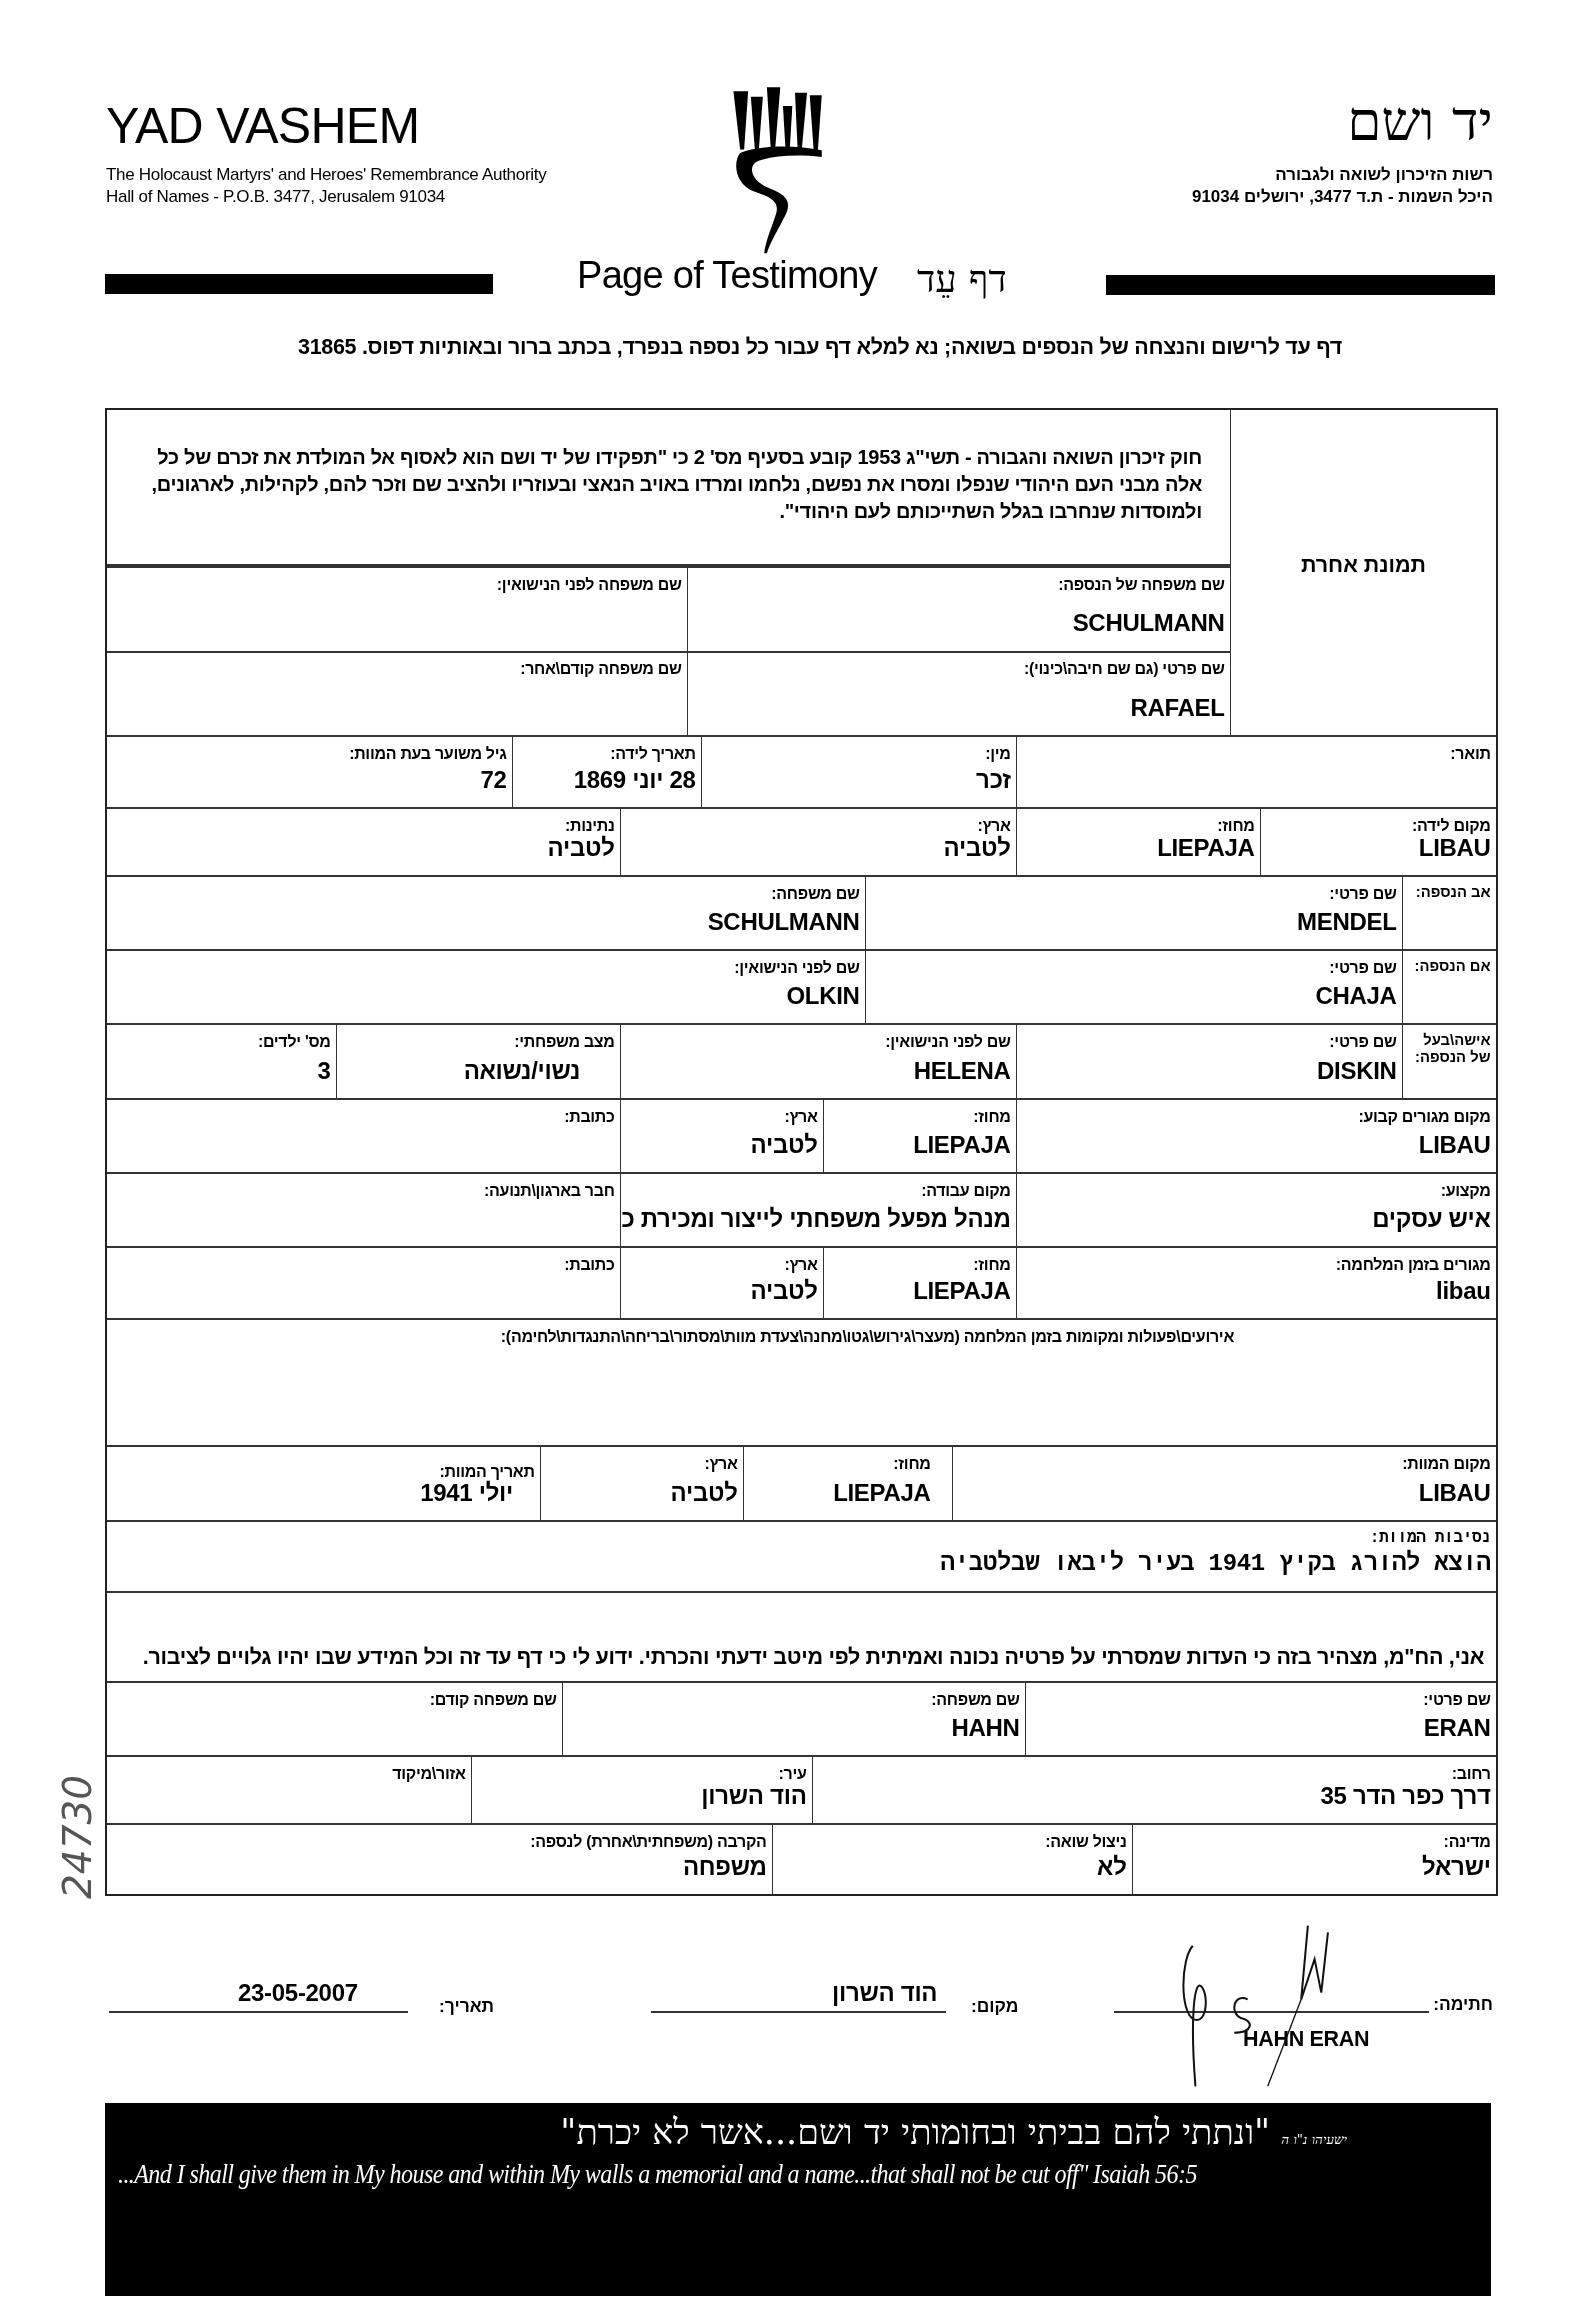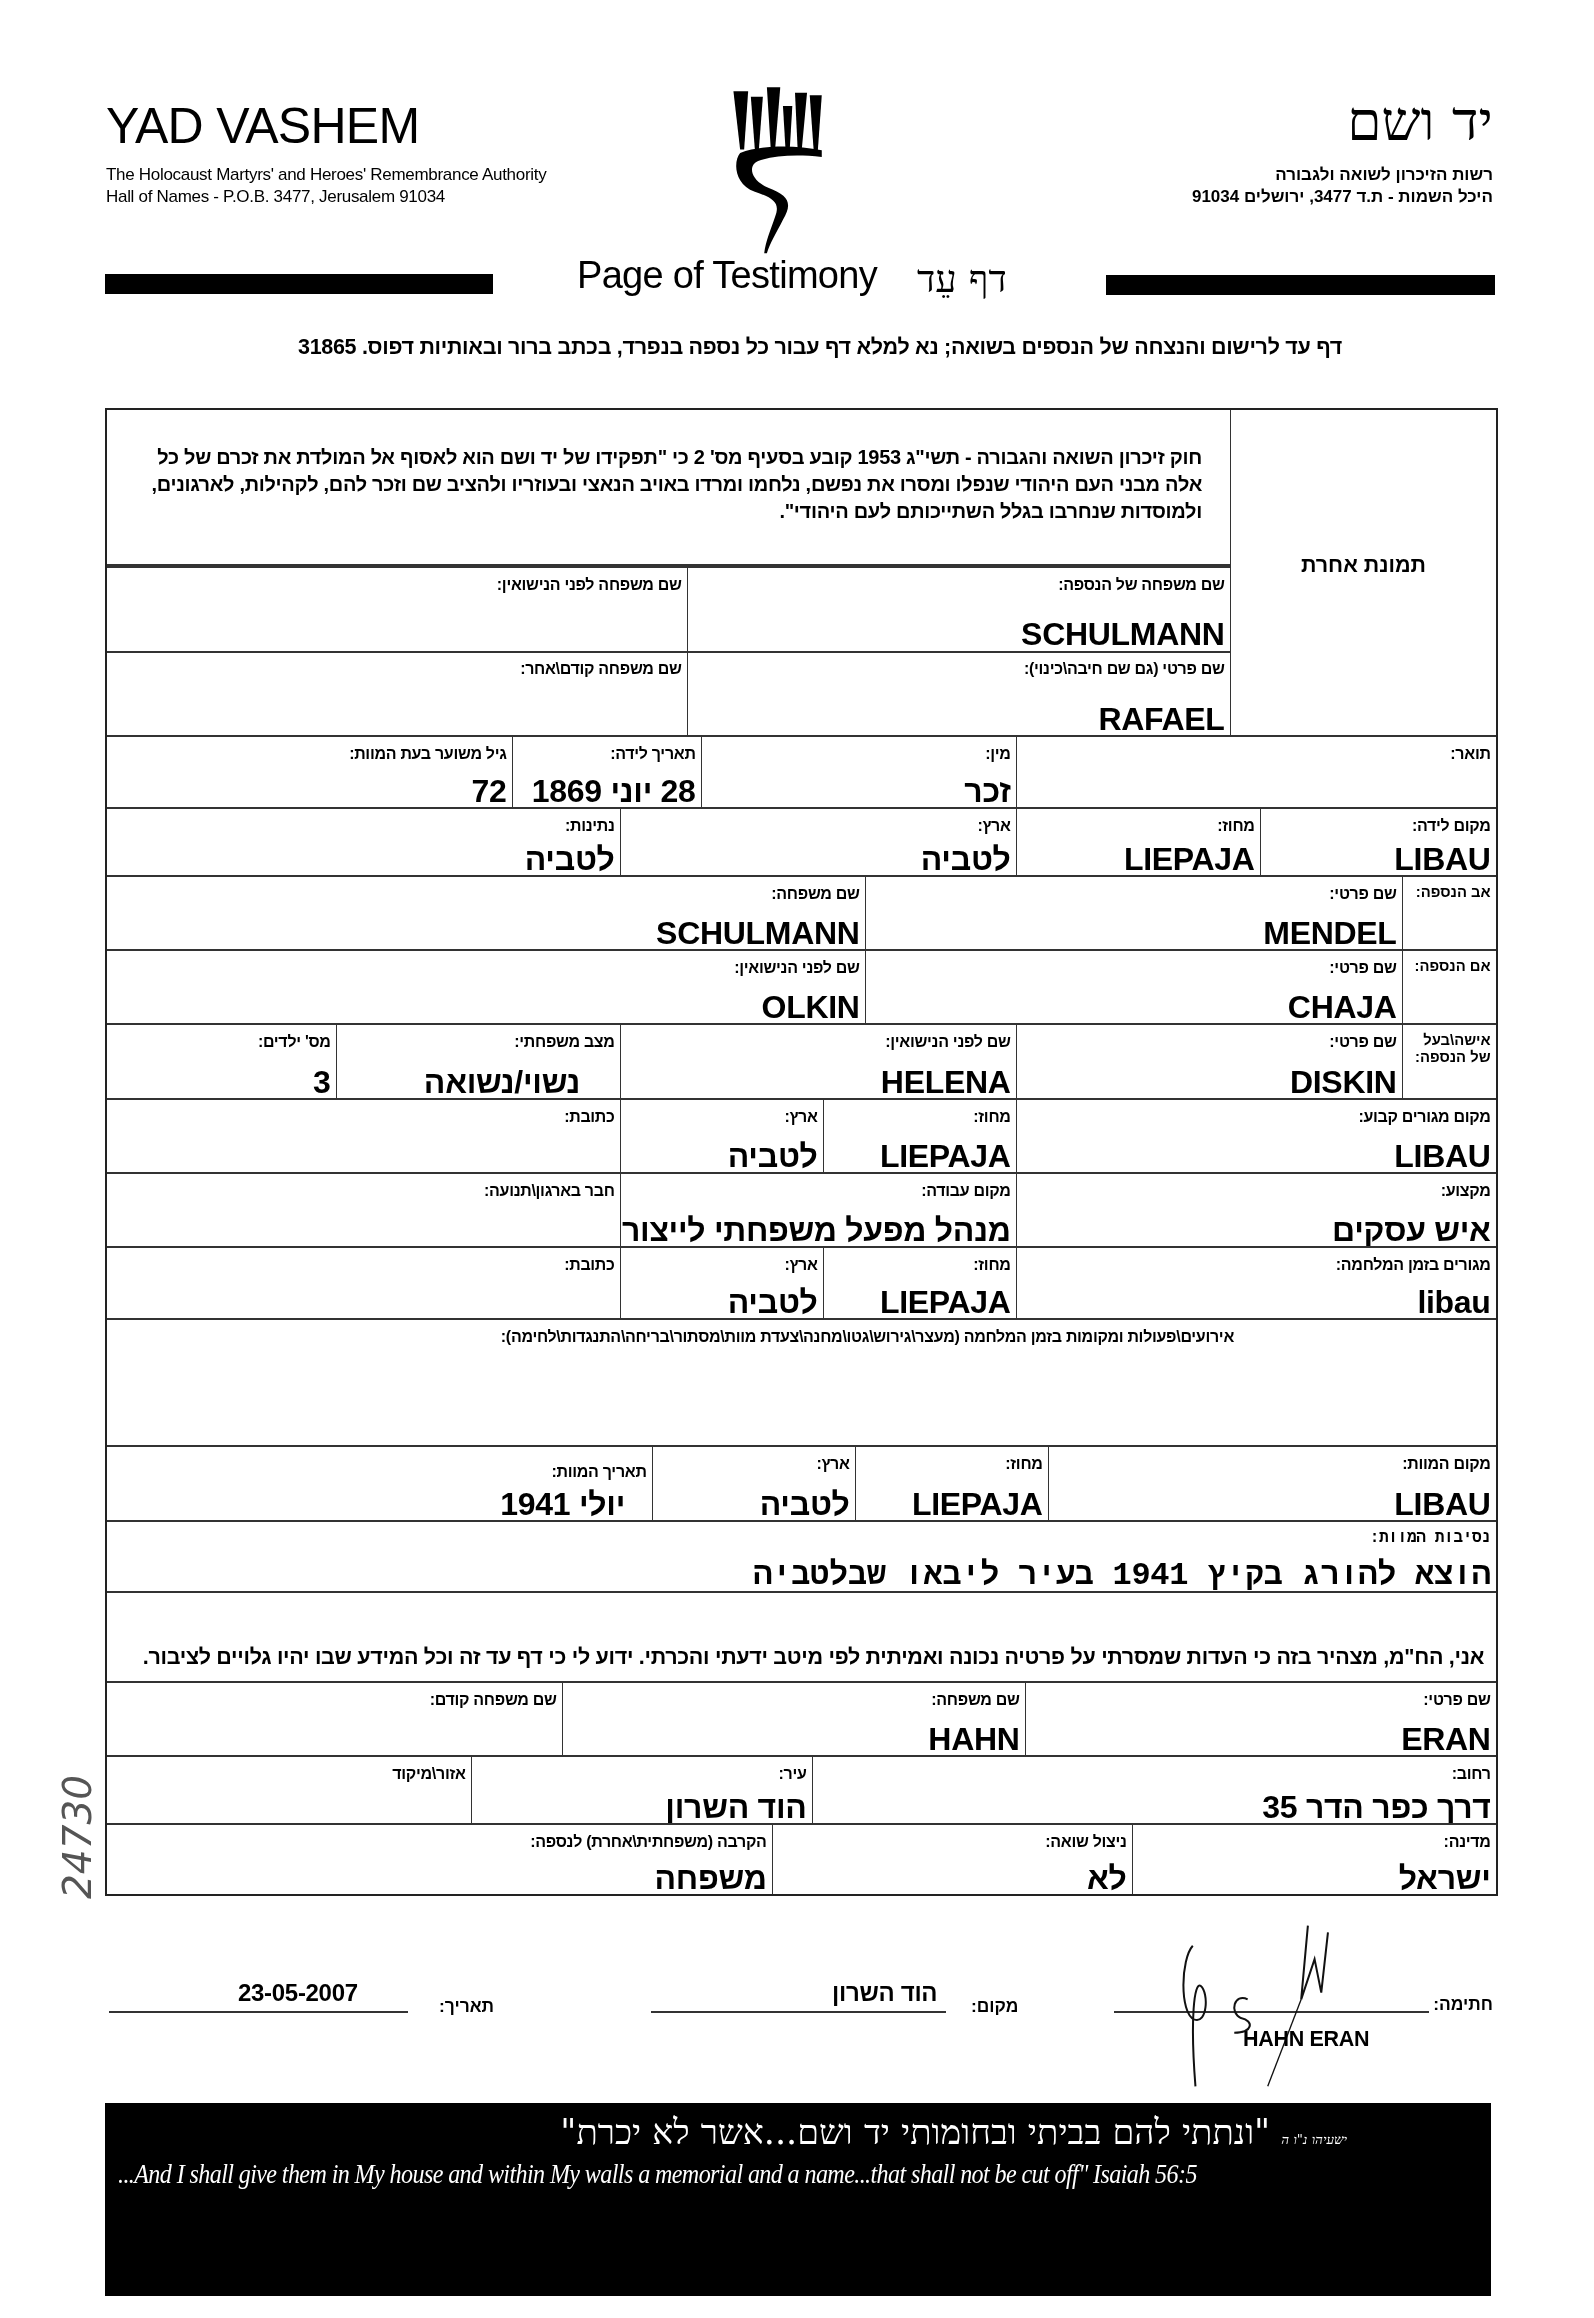"SCHULMANN" .val { bottom: 1px -> 13px; font-size: 32px -> 24px }
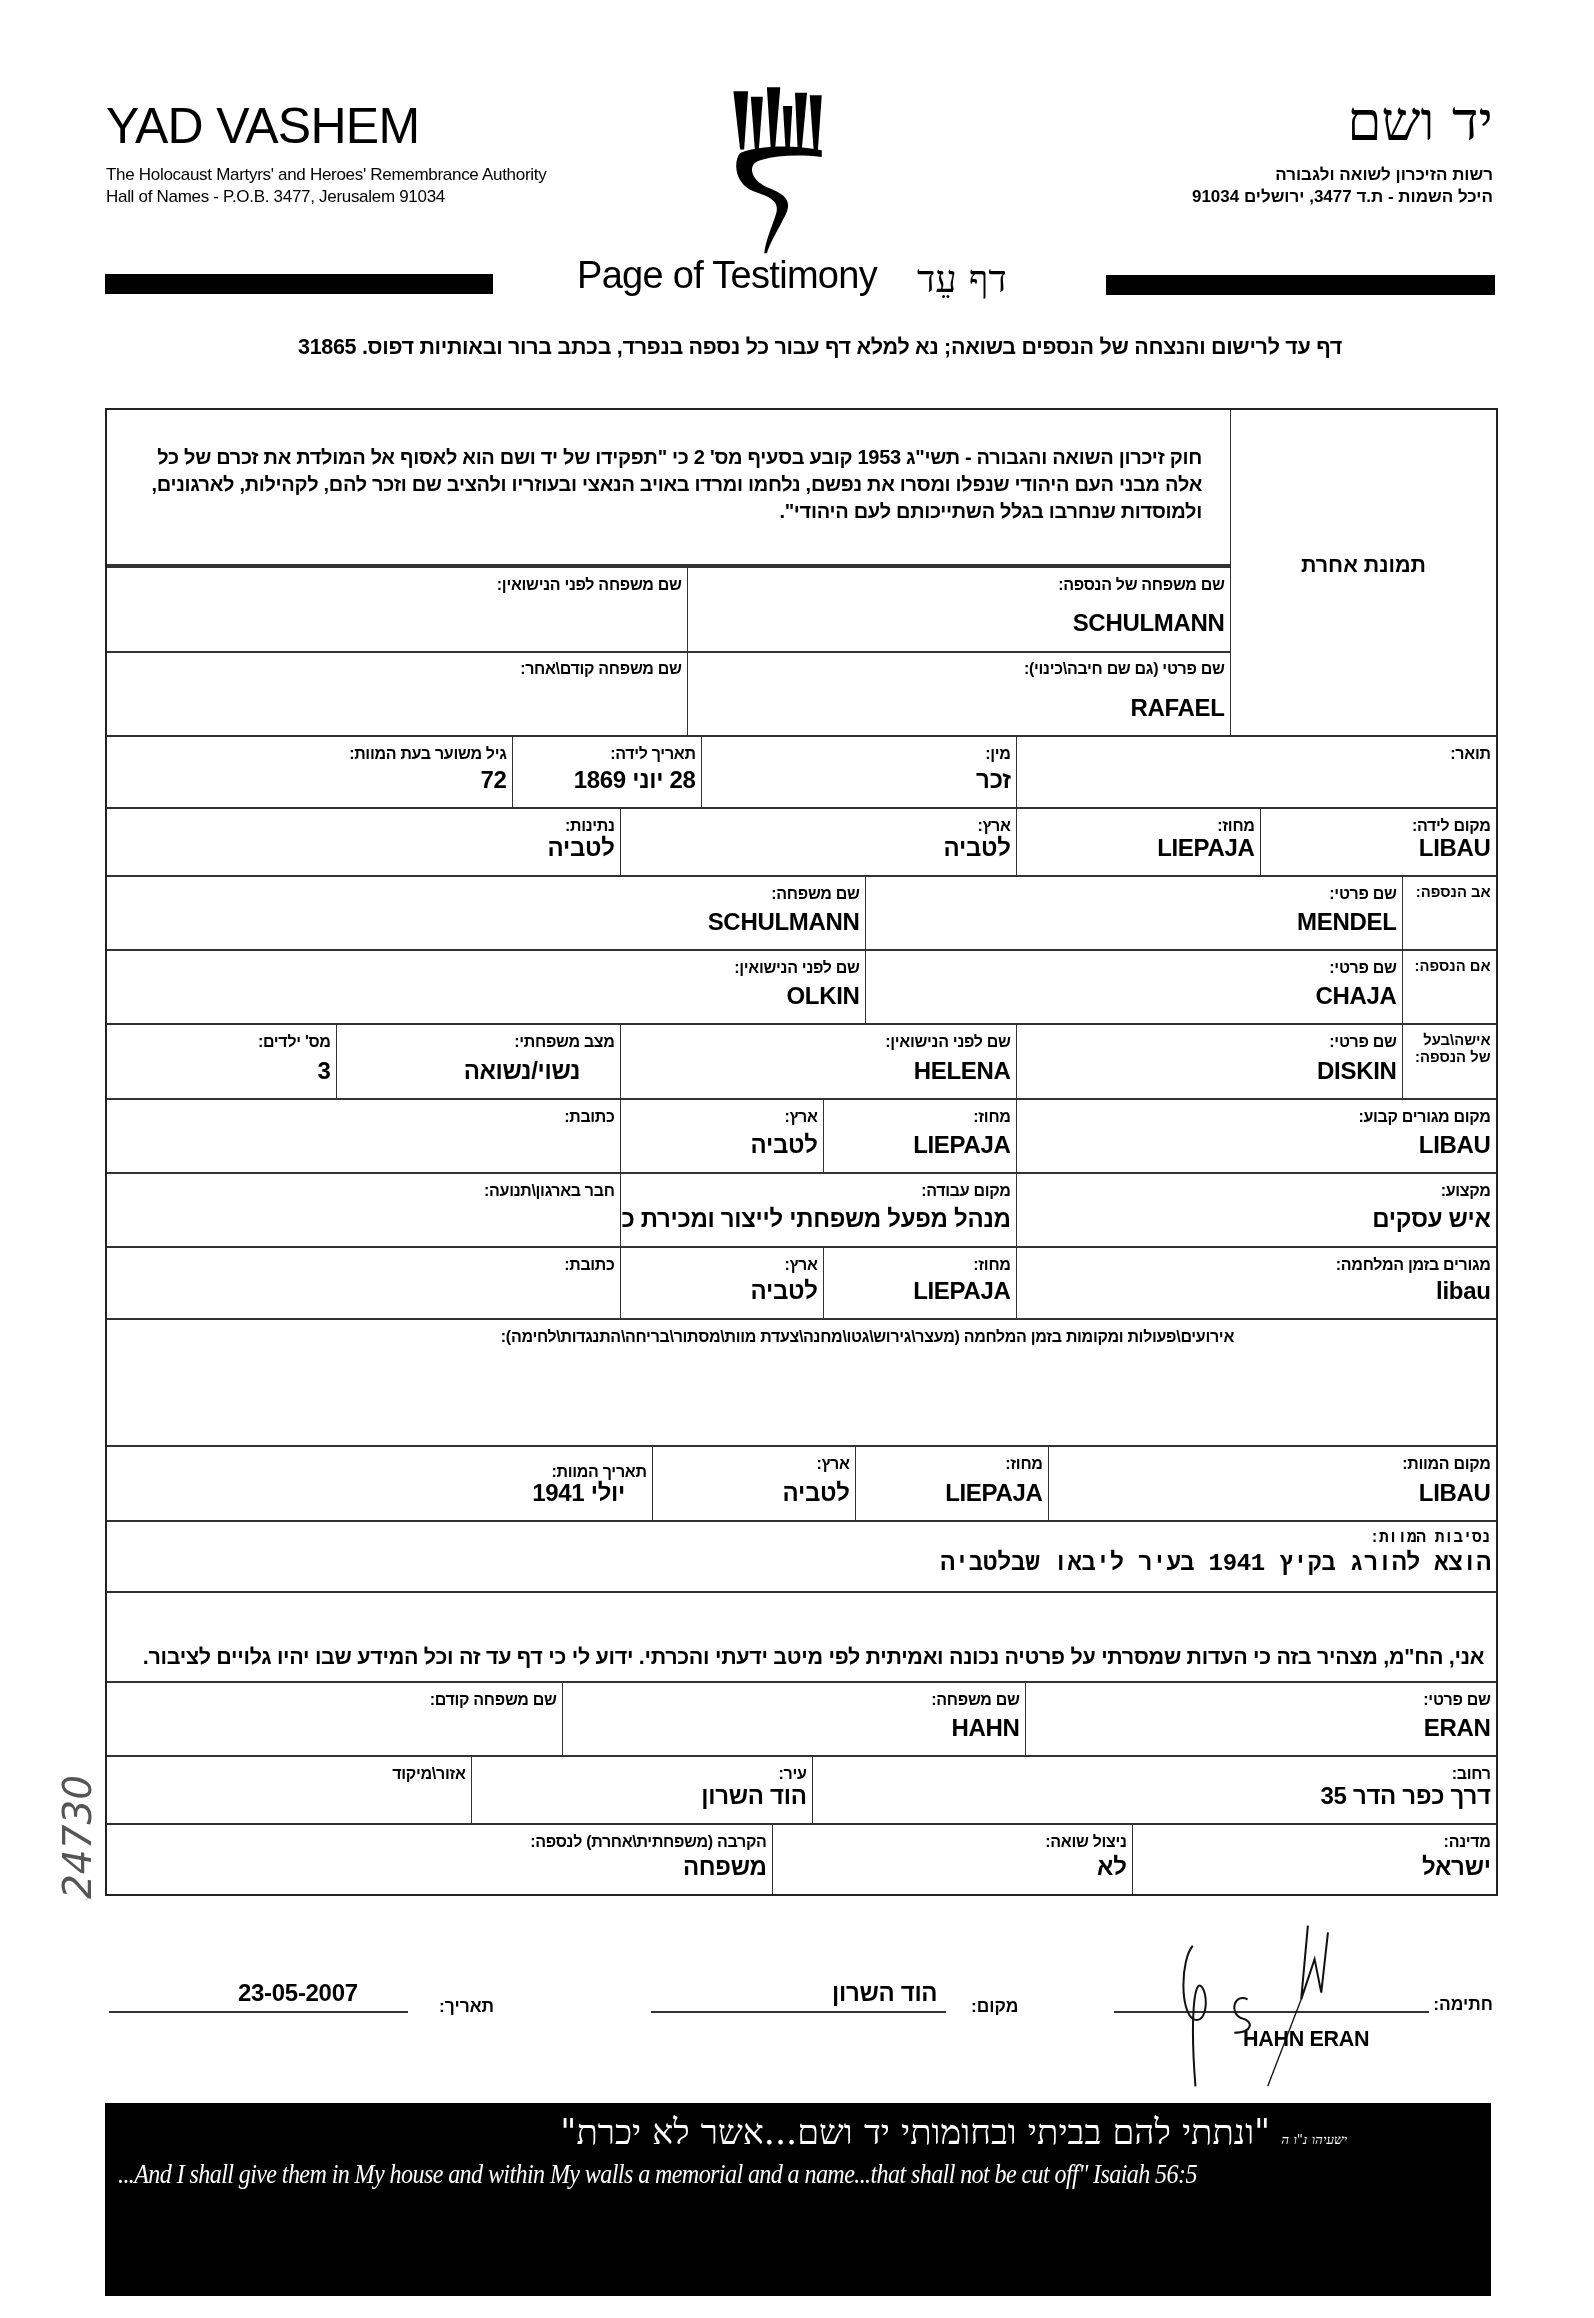"מקום המוות:" div.cell { margin-left: none -> 16px; width: 448px -> 544px }
